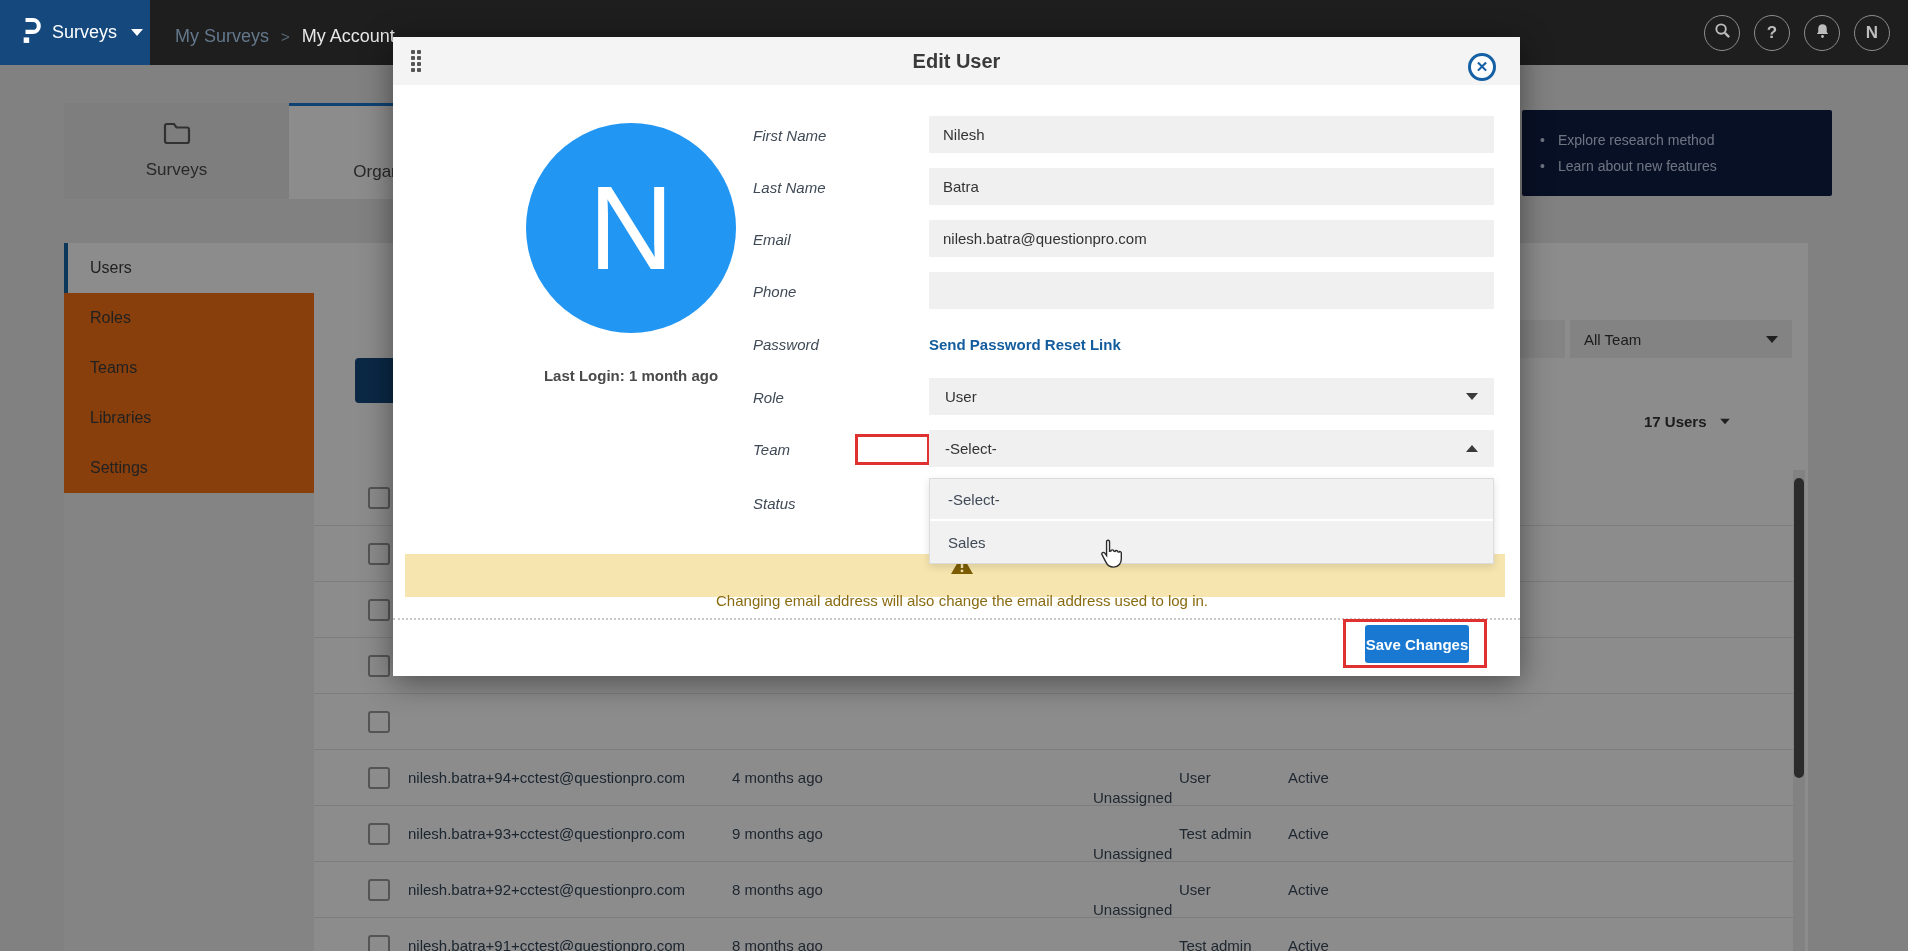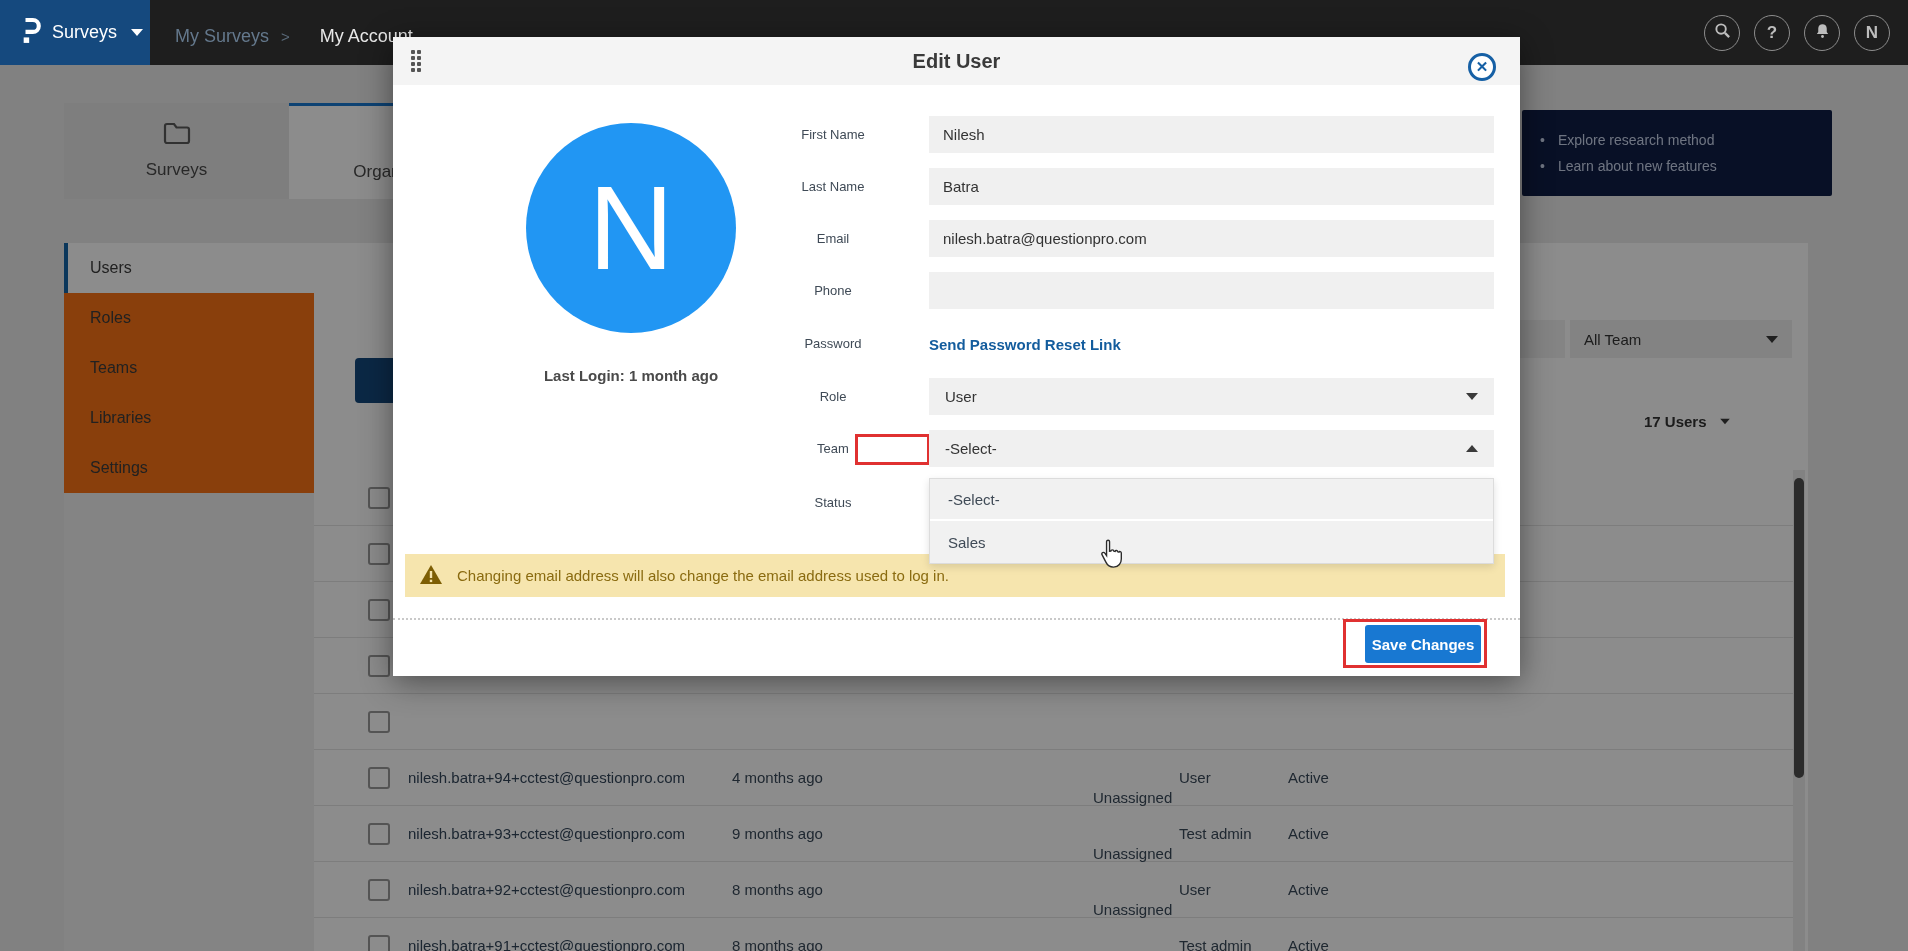"My Account" .crumb-active { margin-left: 18px -> none }
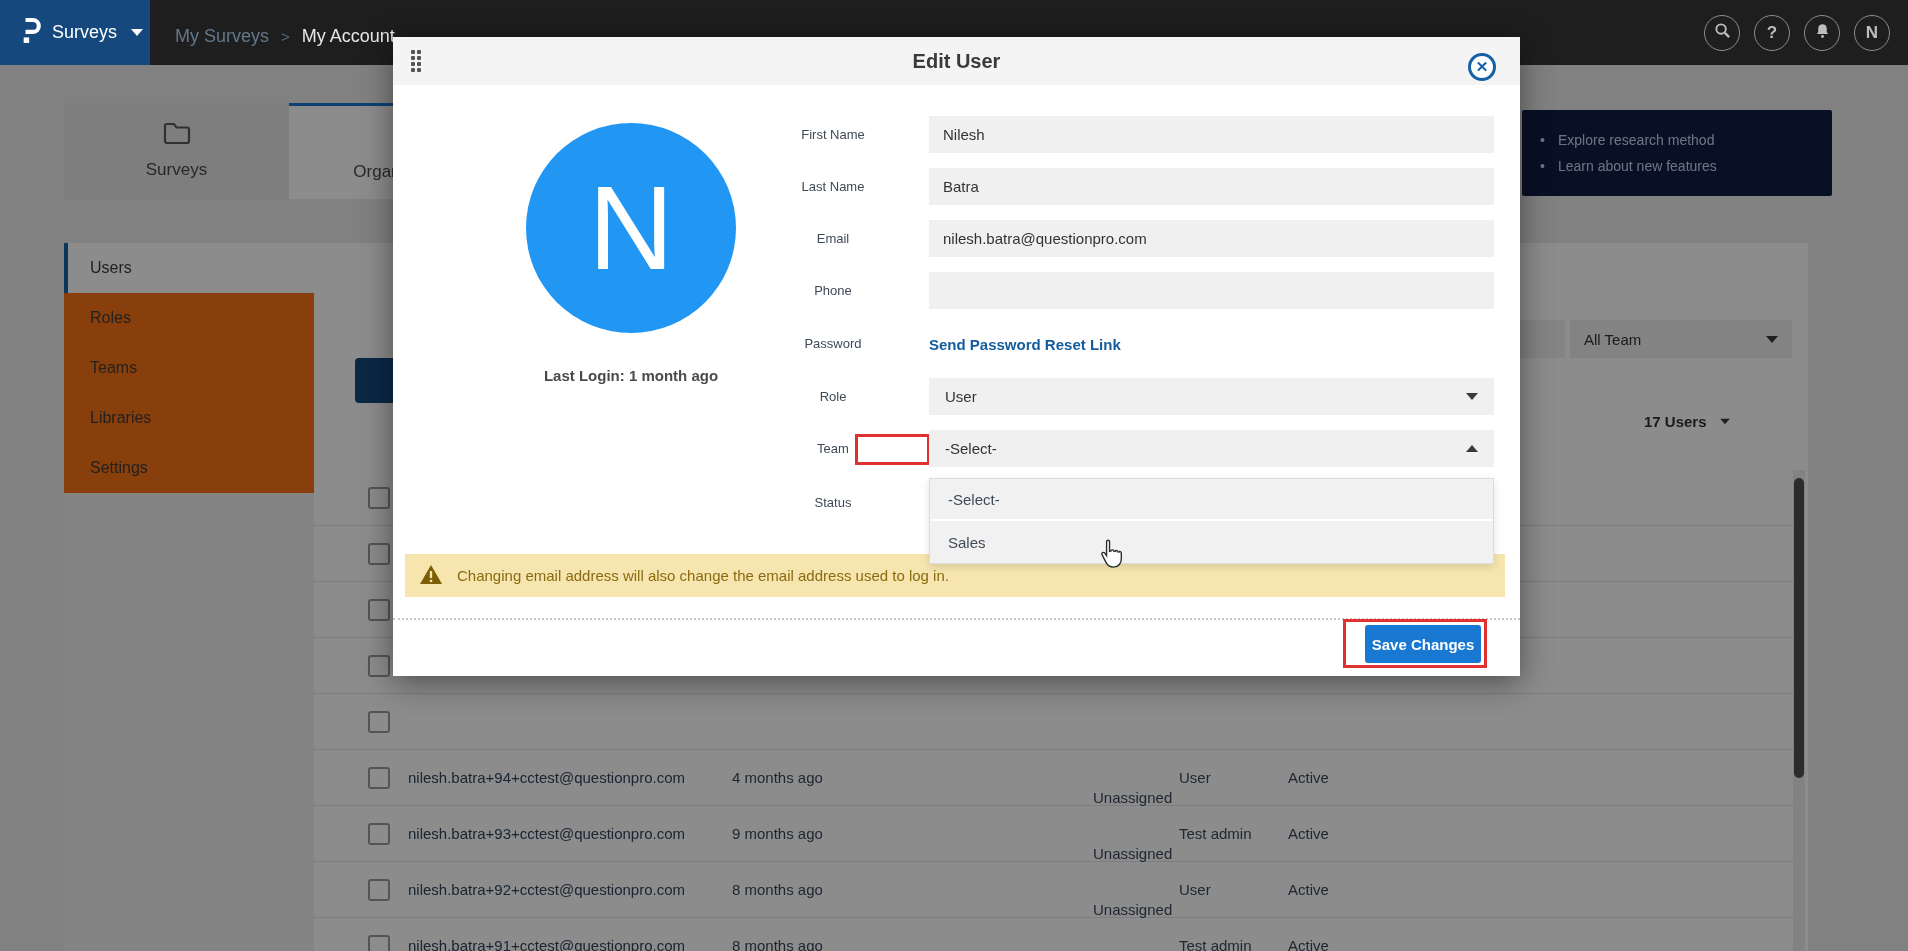"First Name" .f-label { font-size: 13px -> 15px; font-style: none -> italic; text-align: center -> left }
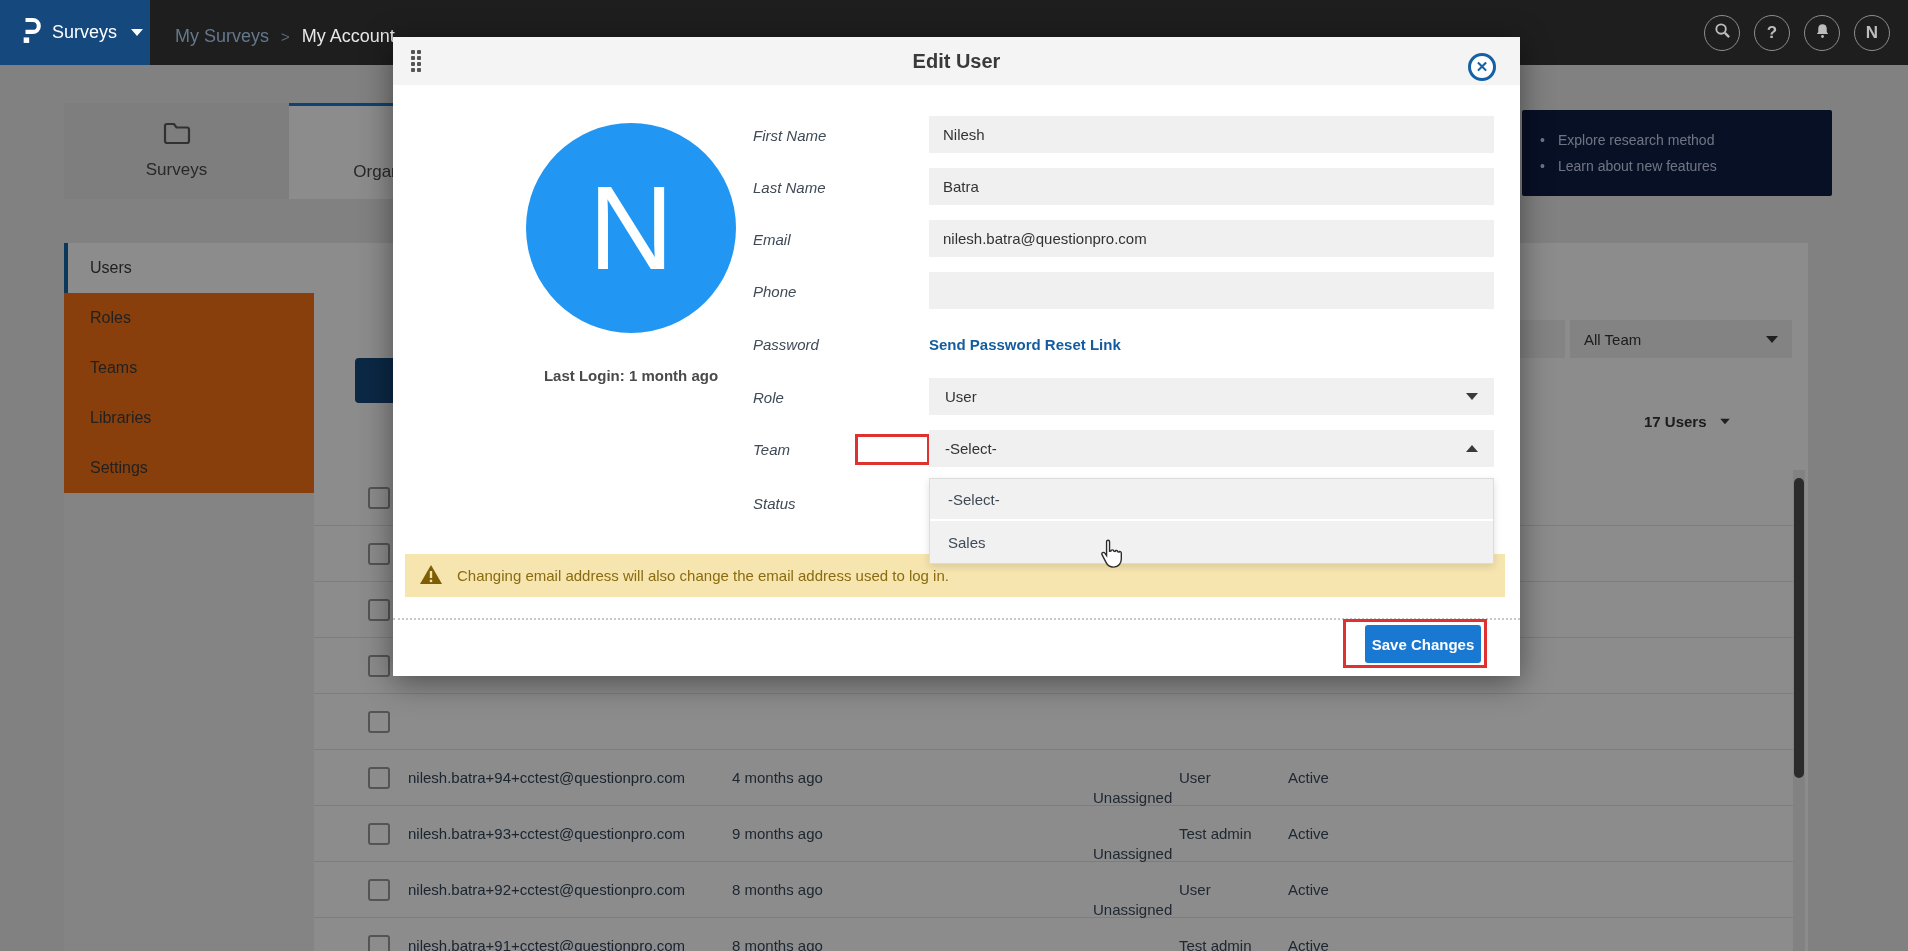"Changing email address will also" .warning { flex-direction: none -> column }
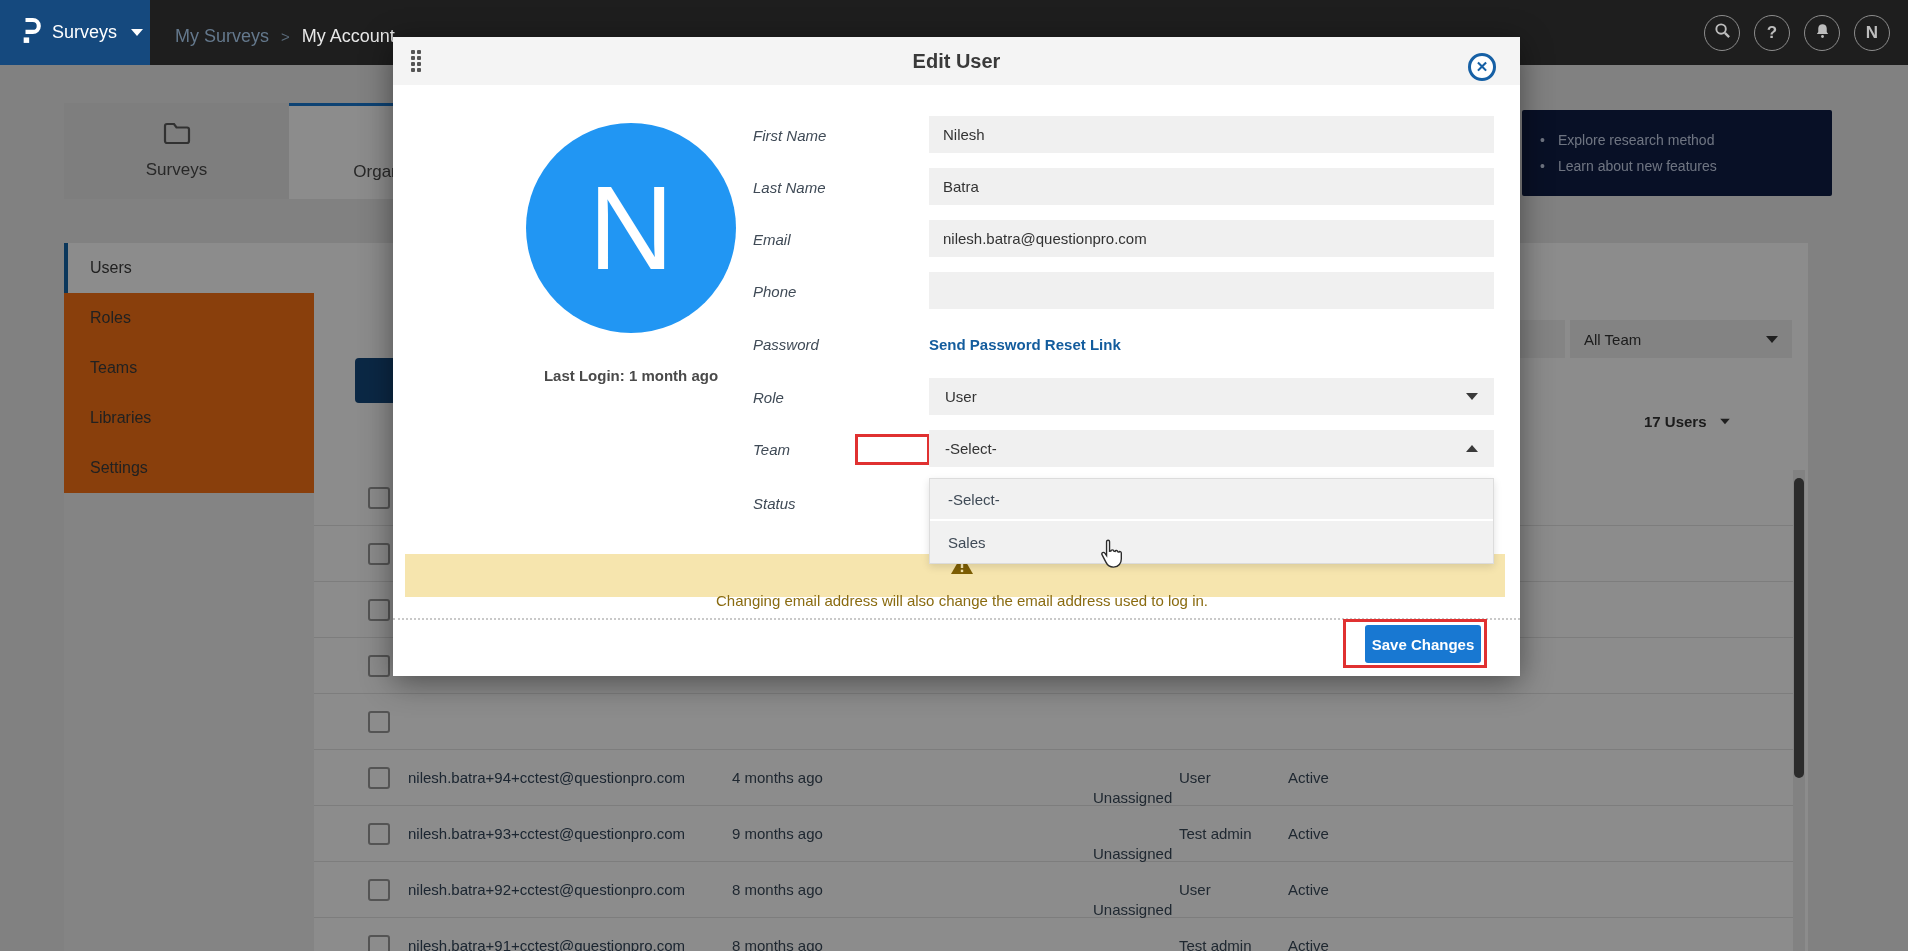"Save Changes" .save-btn { width: 116px -> 104px }
